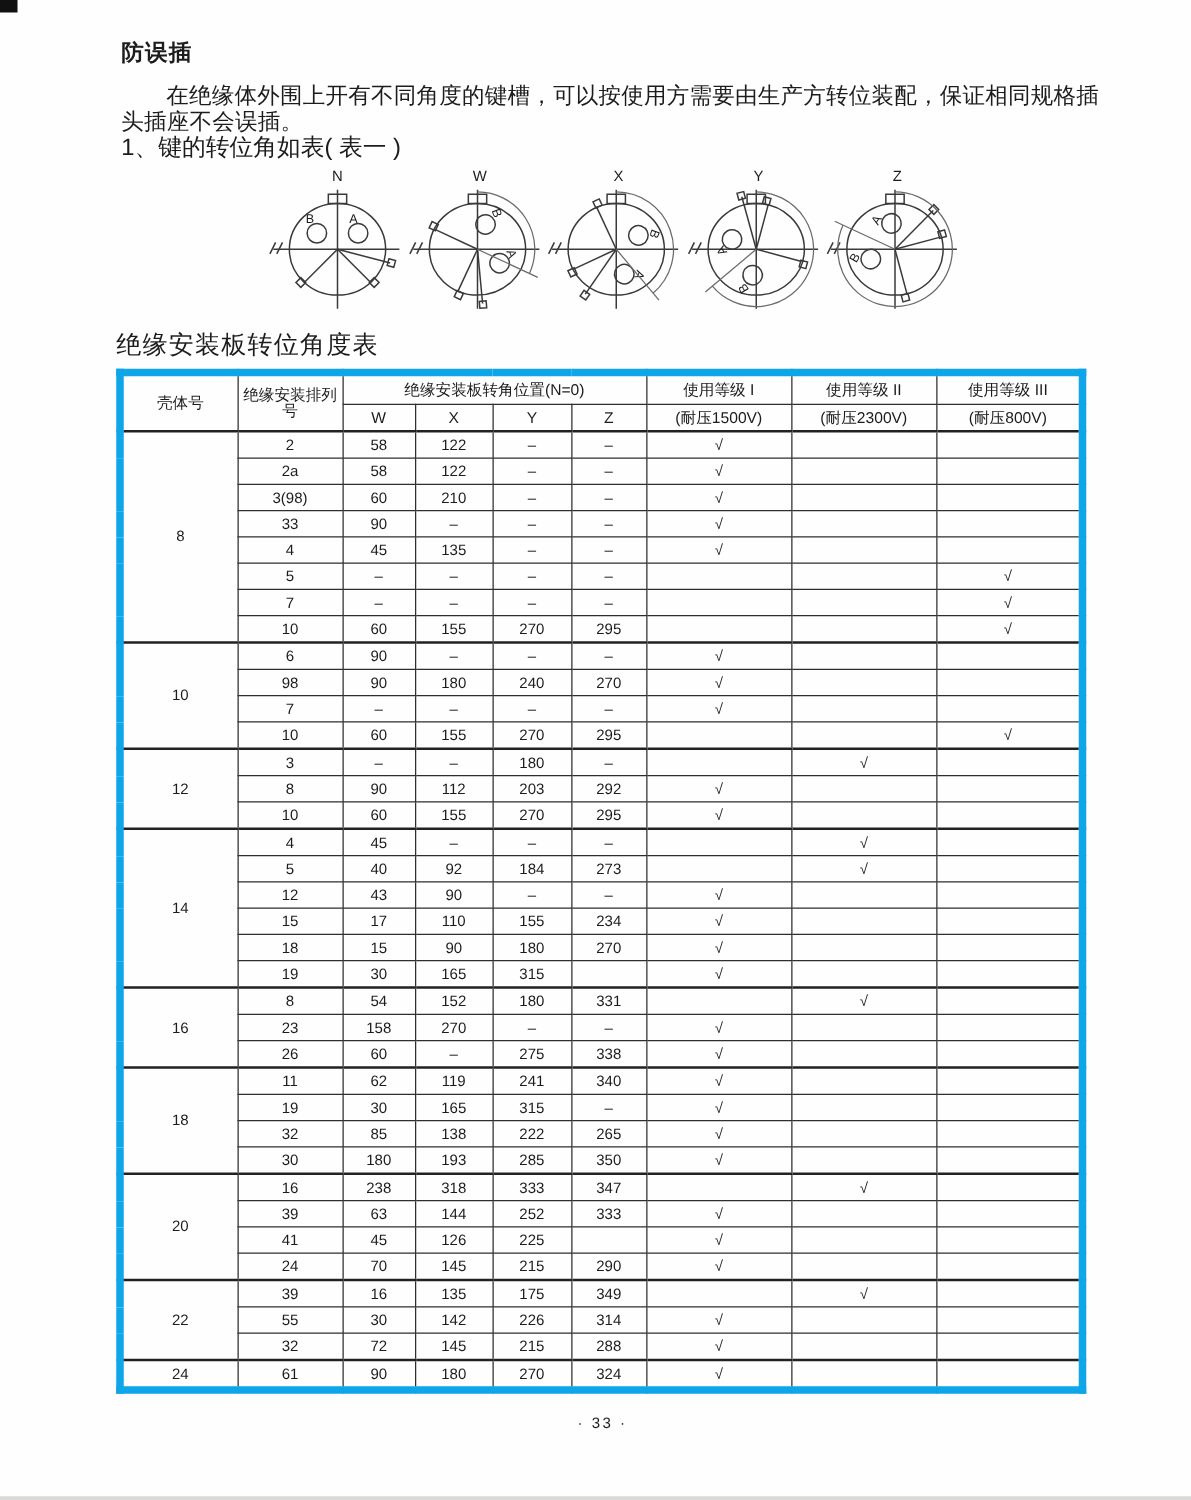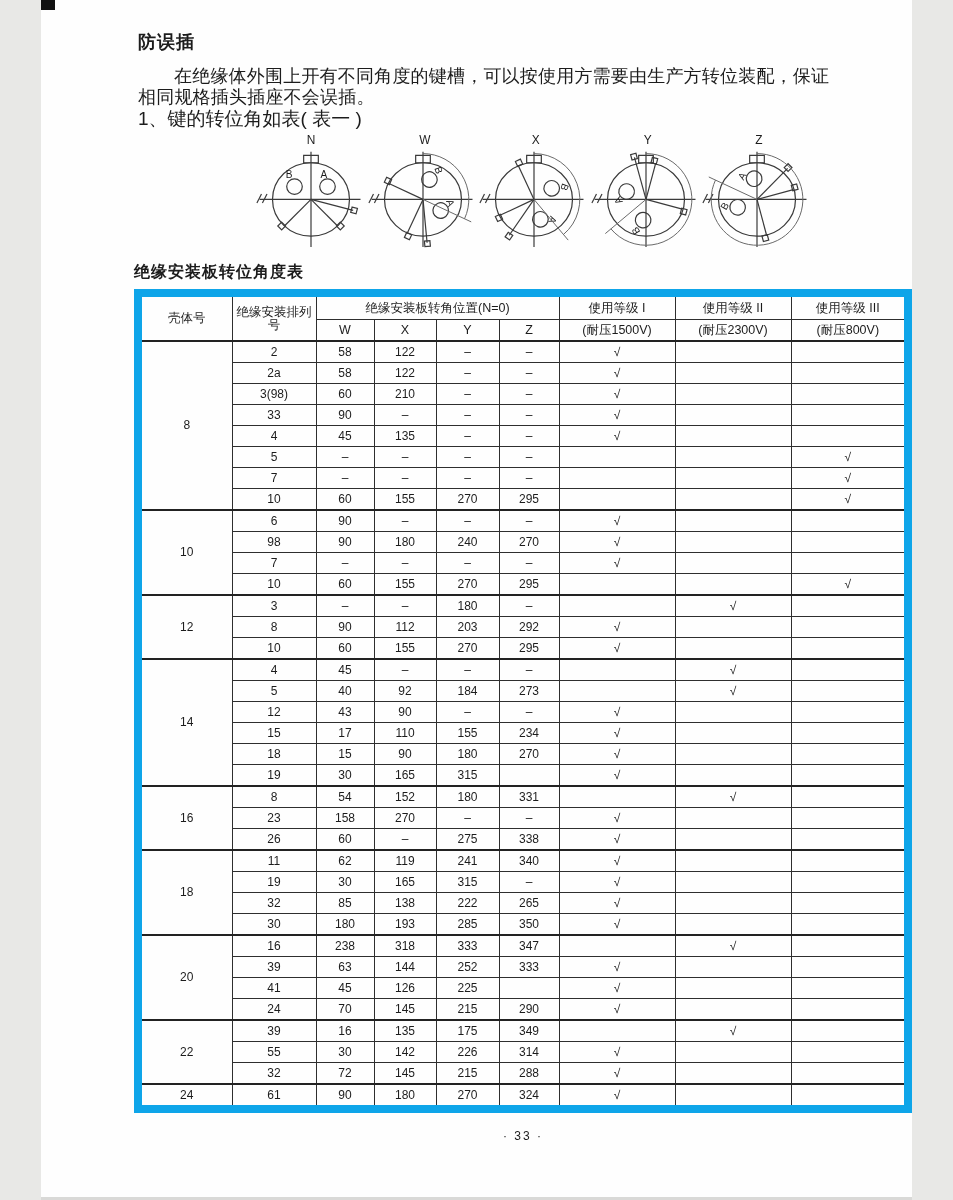"防误插" .page { width: 871px -> 953px }
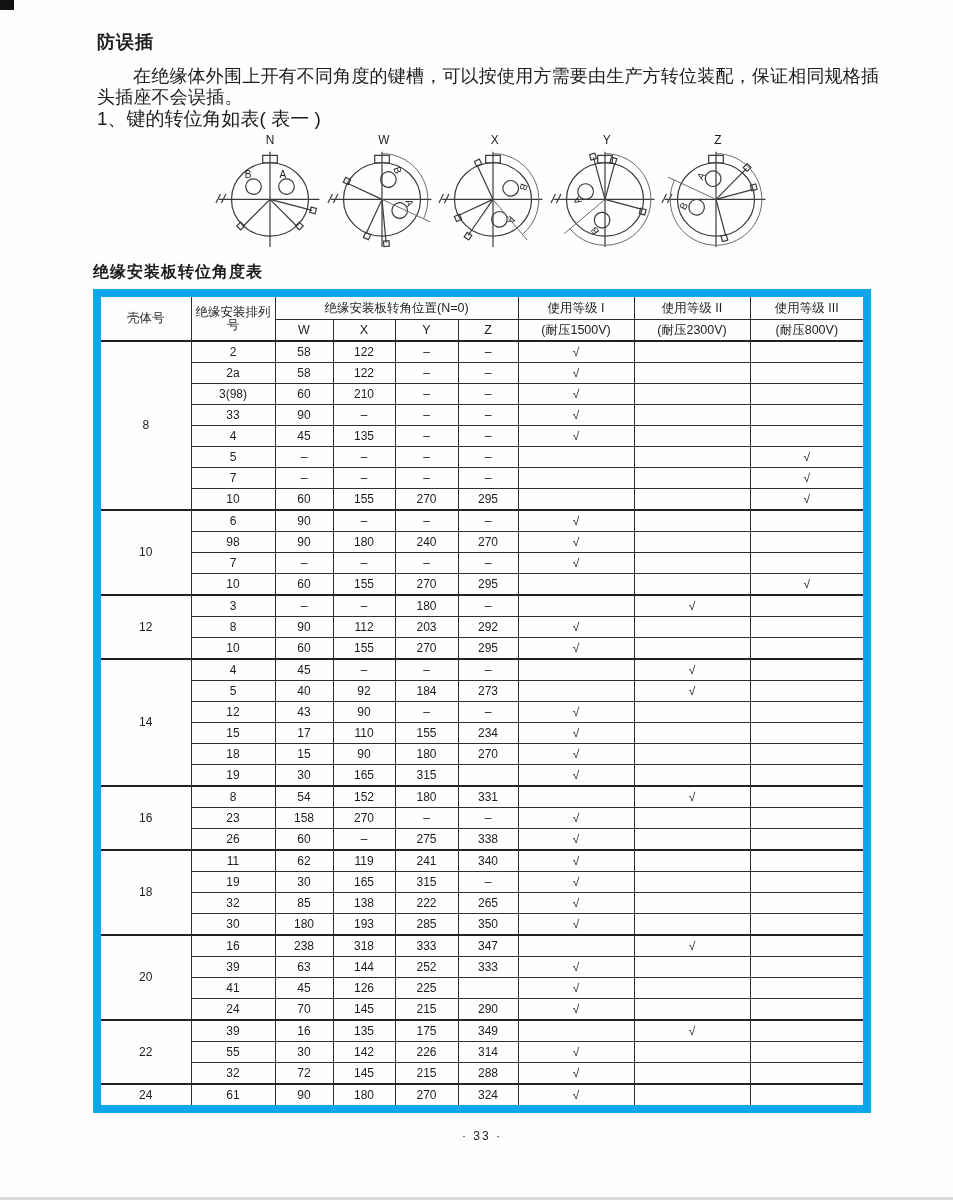"绝缘安装板转位角度表" h2.table-title { font-size: 16px -> 20px; font-weight: bold -> normal }
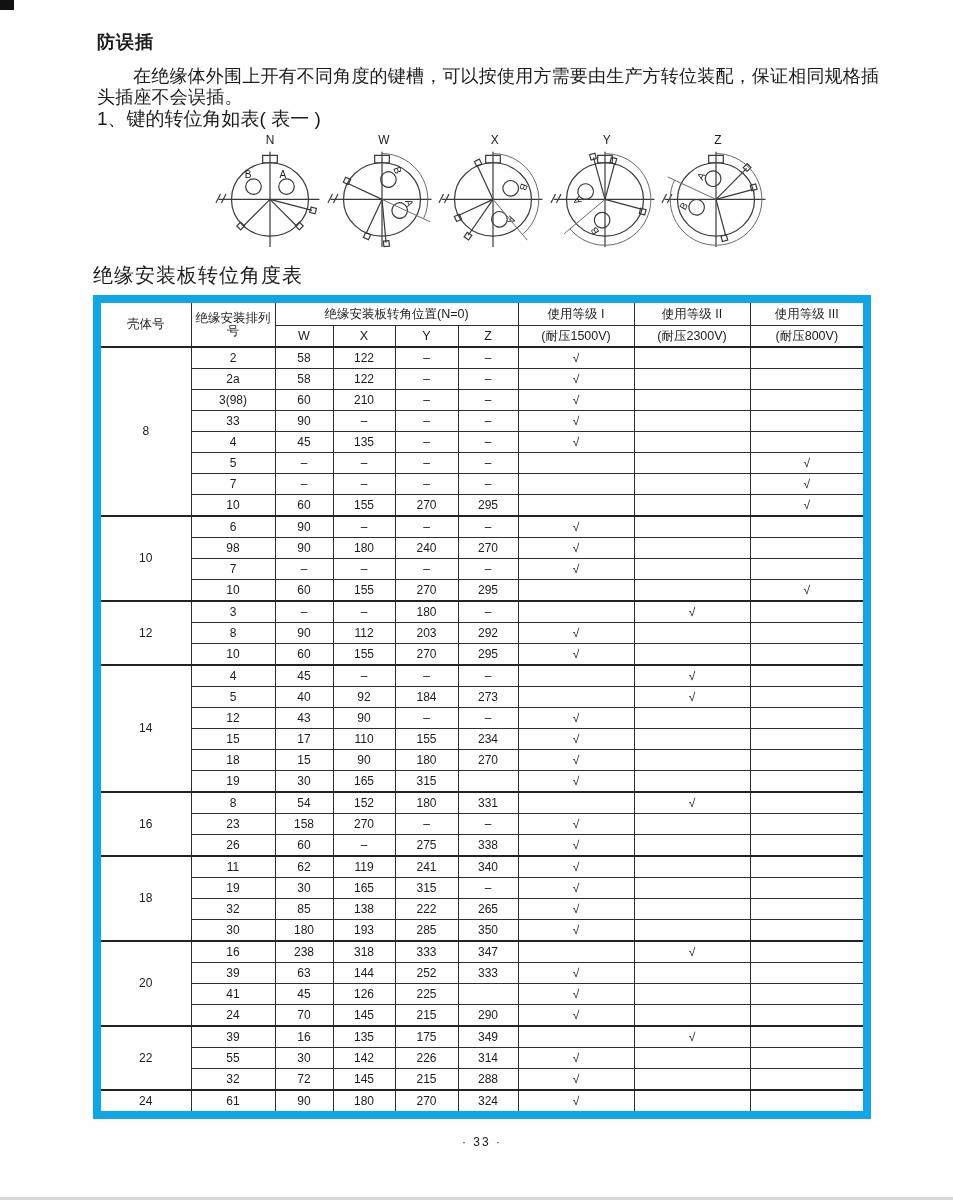"壳体号" table.angle { border: 8px solid #0ea5e9 -> 6px solid #0ea5e9 }
